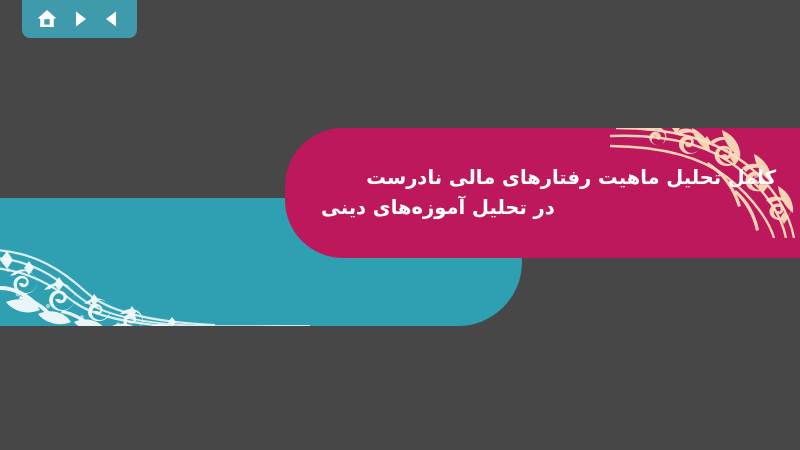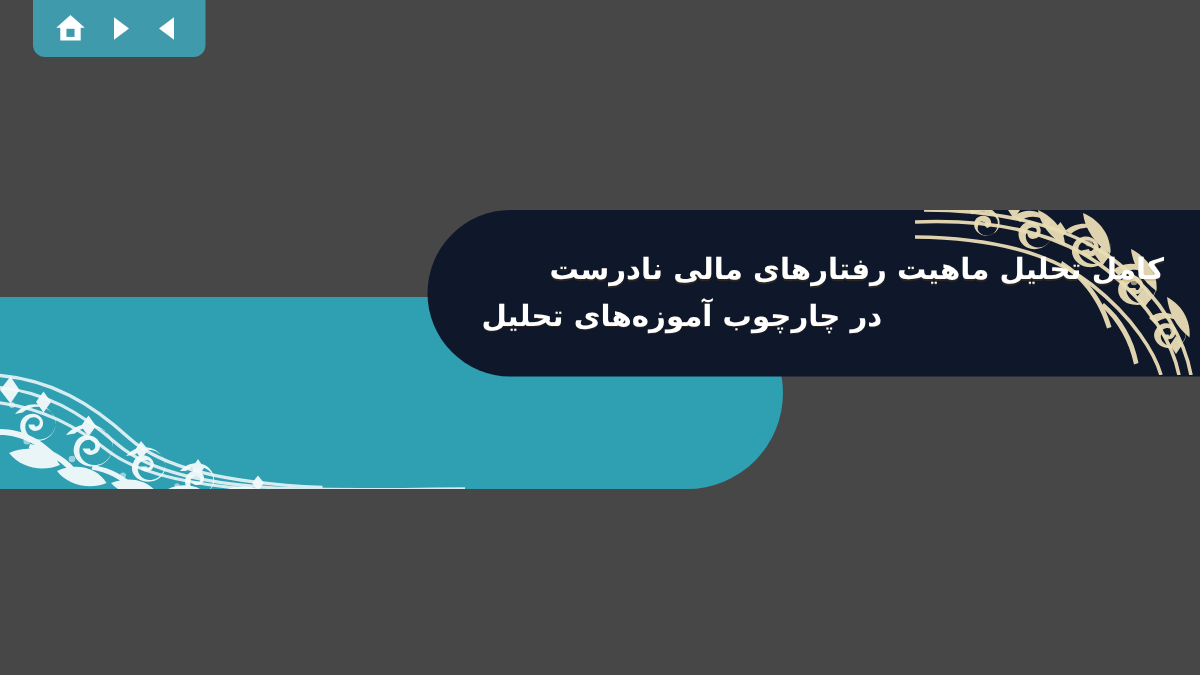"کامل تحلیل ماهیت رفتارهای مالی" #orange-banner { background: #0f172a -> #be185d; height: 111px -> 130px; top: 140px -> 128px }
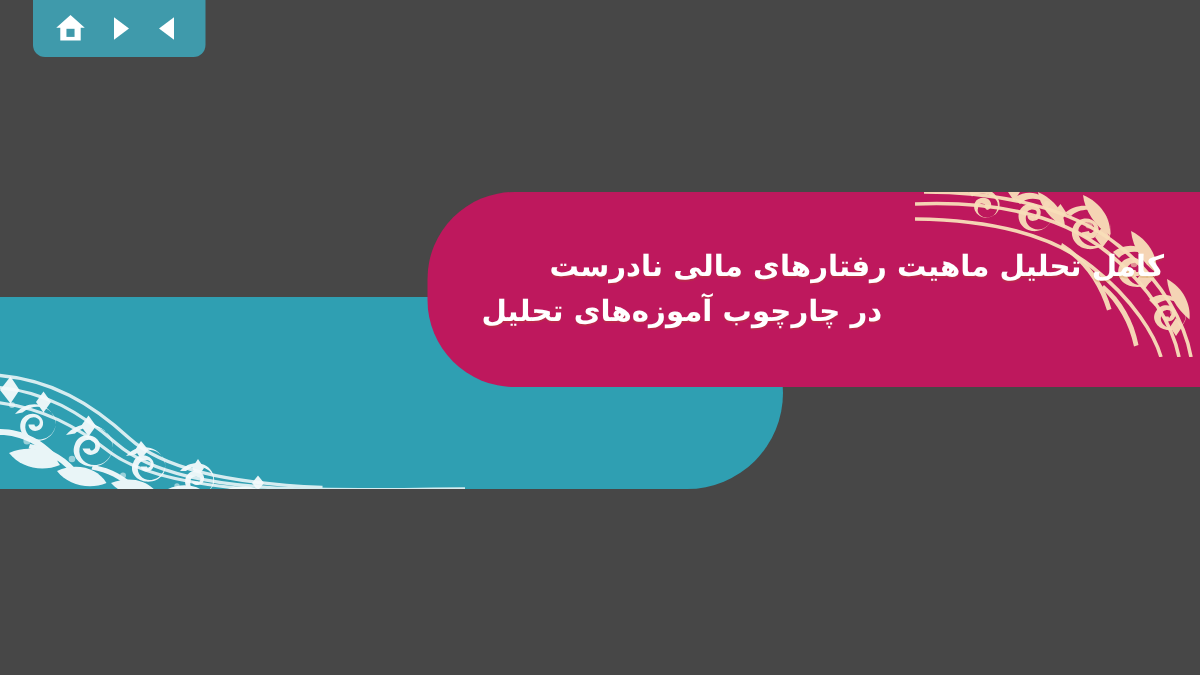"در چارچوب آموزه‌های تحلیل" div.title-line { text: چارچوب آموزه‌های تحلیل -> تحلیل آموزه‌های دینی }
